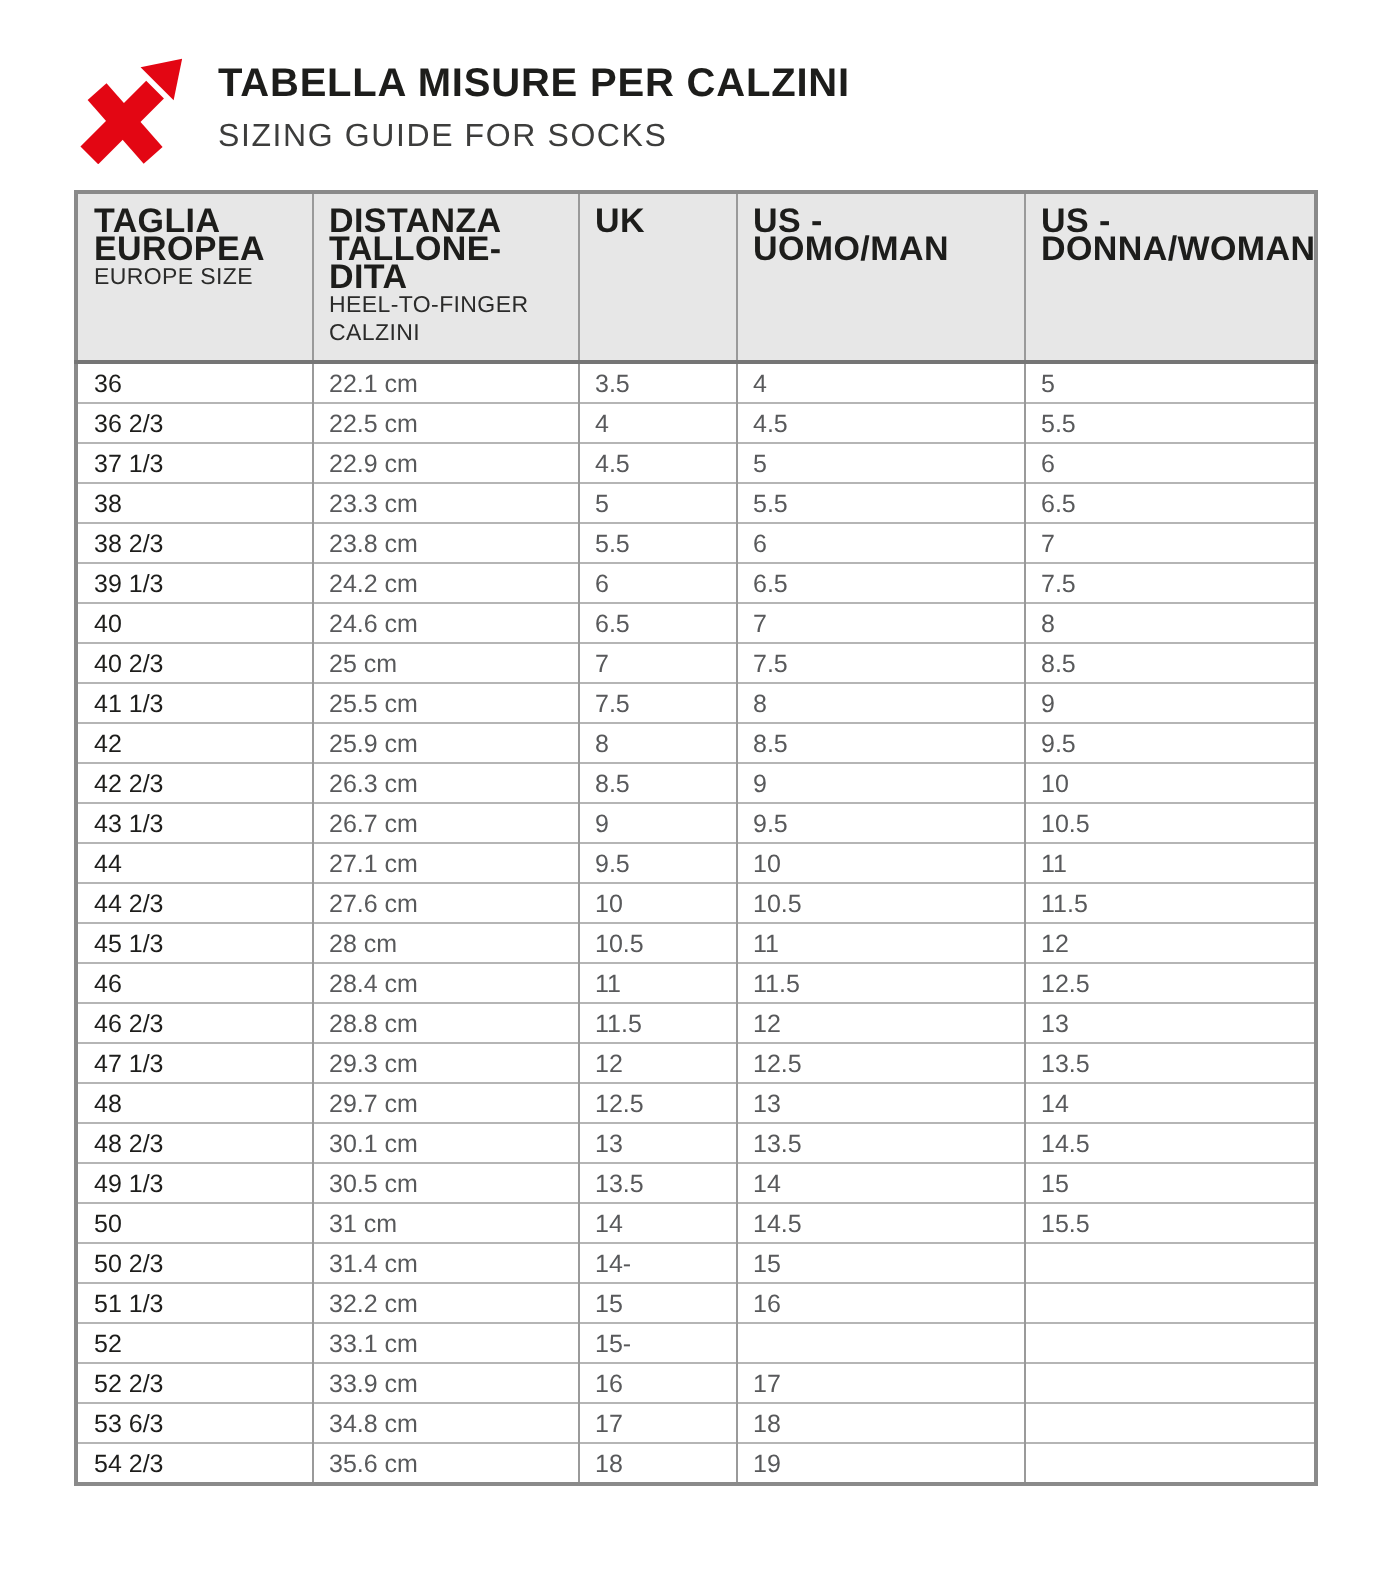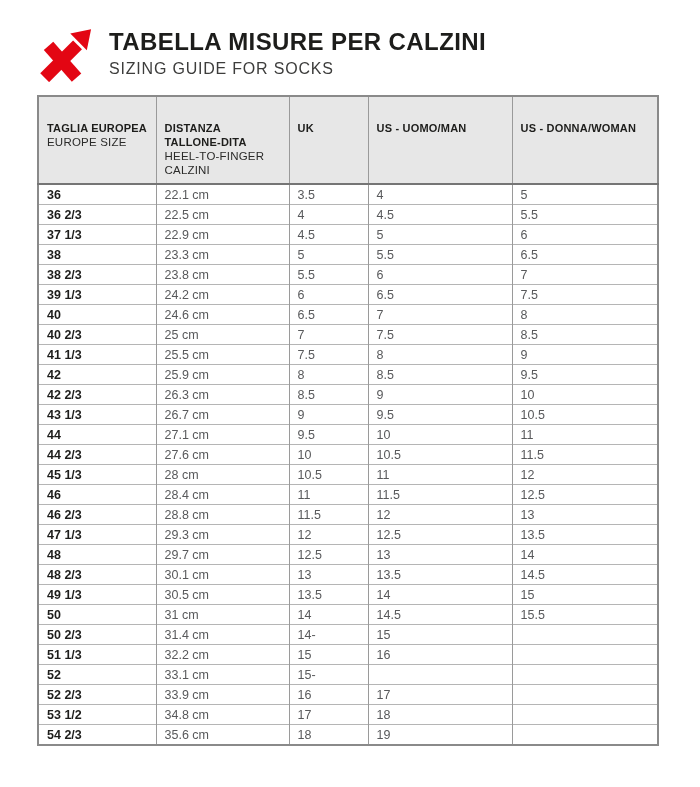"TABELLA MISURE PER CALZINI" .title { font-size: 24px -> 20px }
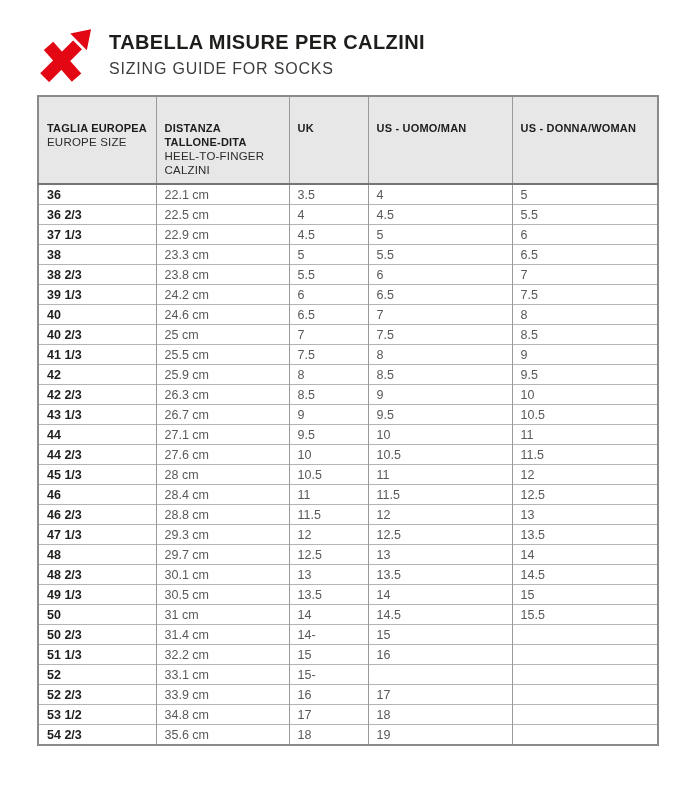"TAGLIA EUROPEA" .h1 { font-size: 11px -> 17px; margin-top: 17px -> none }
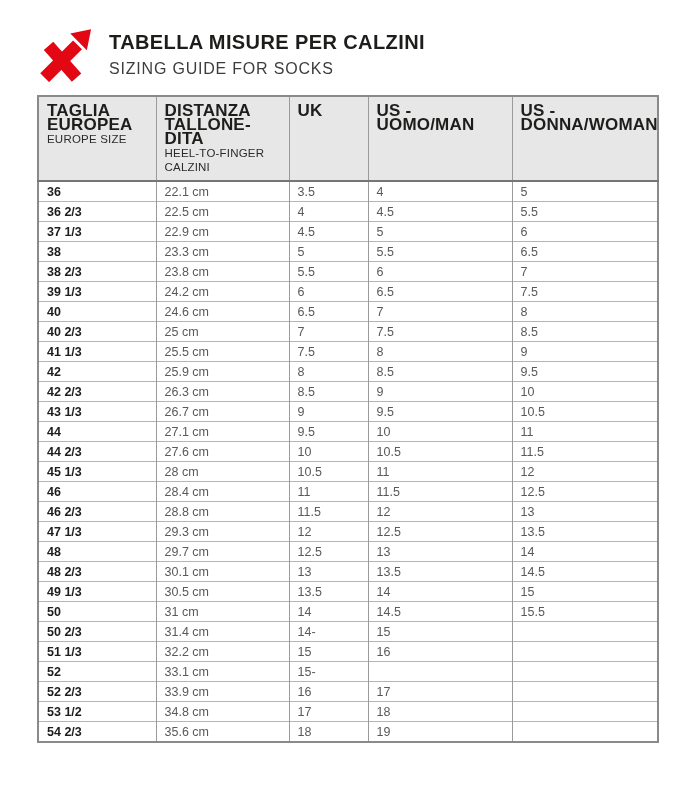"36" tbody th { font-weight: bold -> normal }
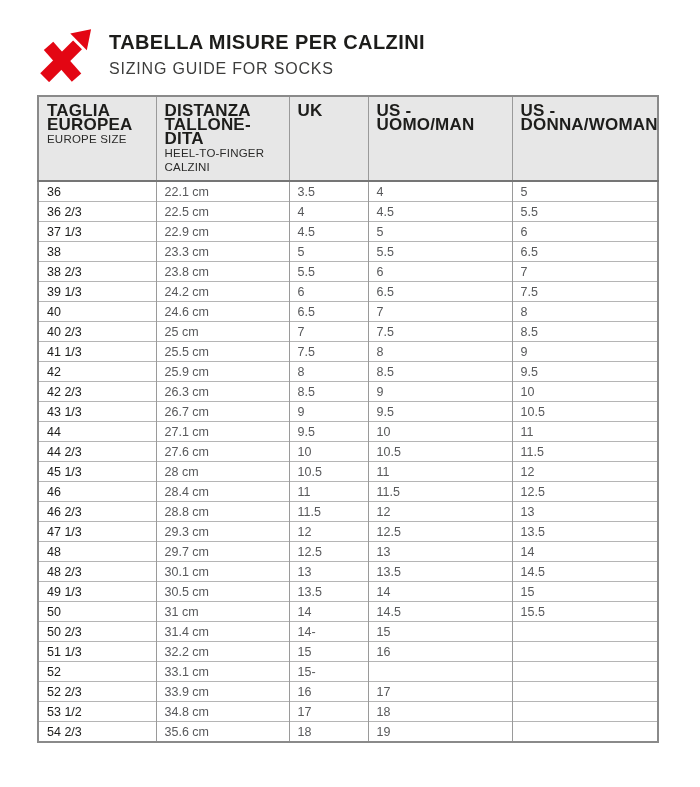"53 1/2" th { text: 1/2 -> 6/3 }
